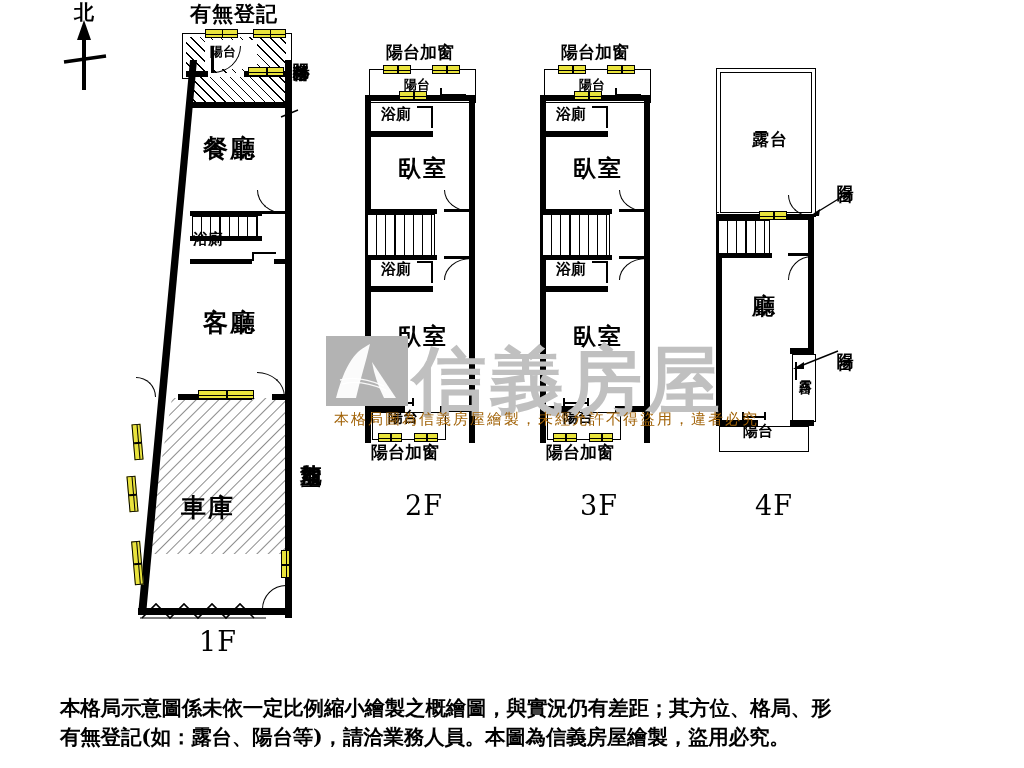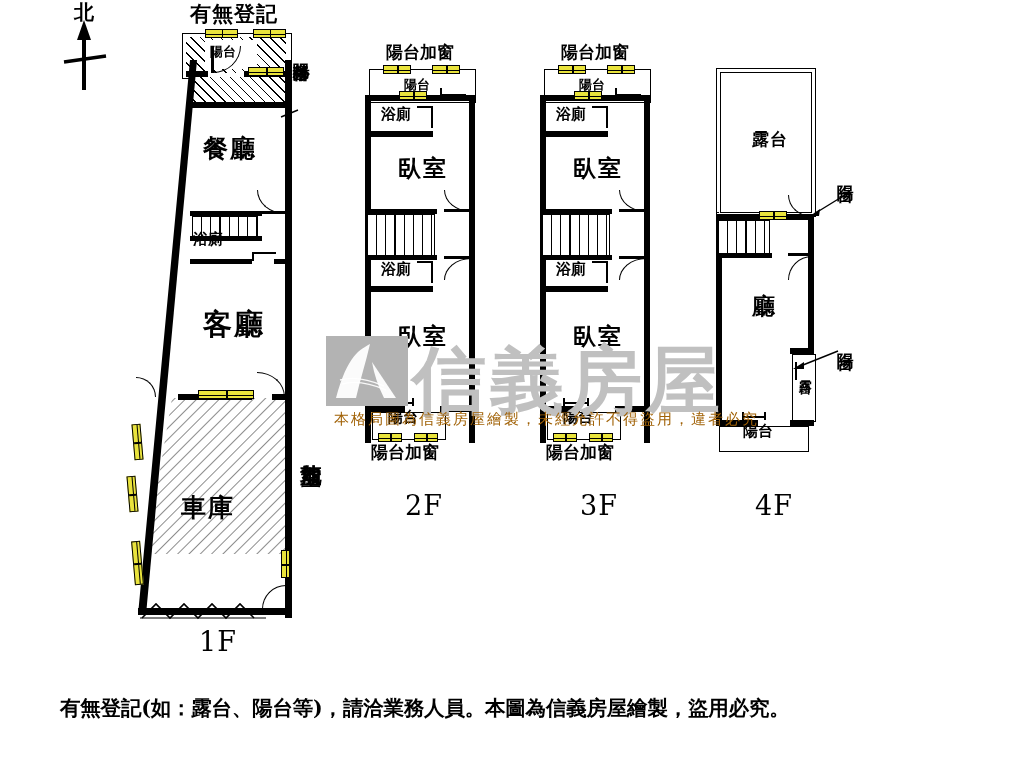"客廳" div.lbl { font-size: 29px -> 25px }
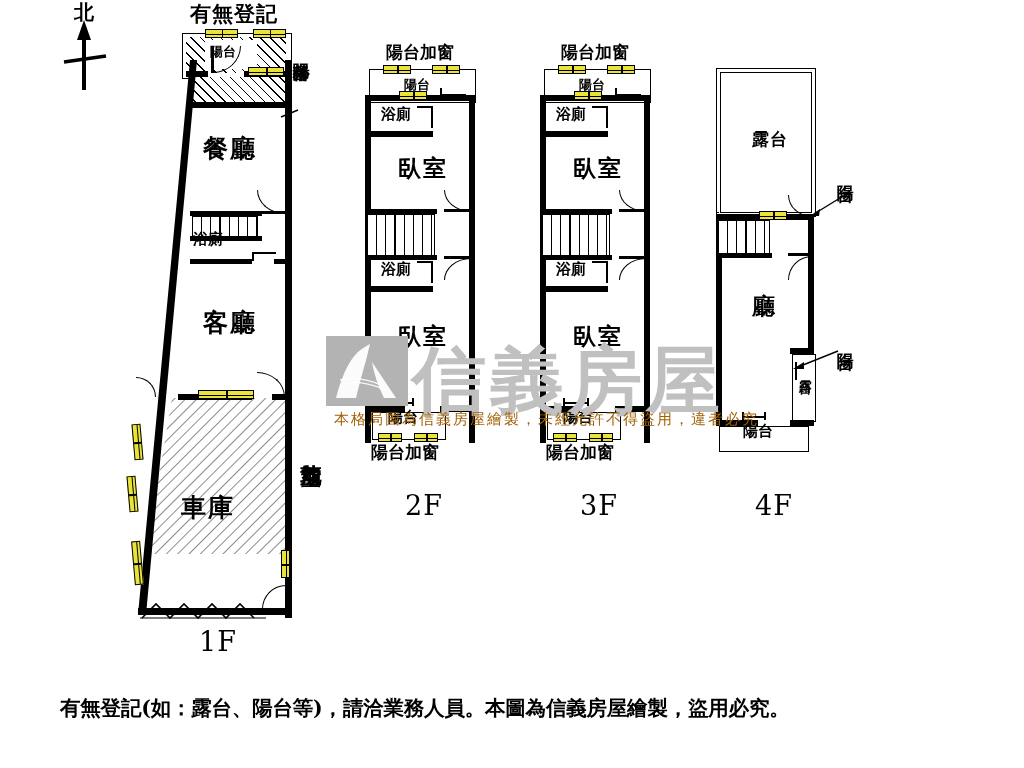"本格局示意圖係未依一定比例縮小繪製之概繪圖，與實況仍有差距；其方位、格局、形" div { html: none -> <div>本格局示意圖係未依一定比例縮小繪製之概繪圖，與實況仍有差距；其方位、格局、形</div> }
